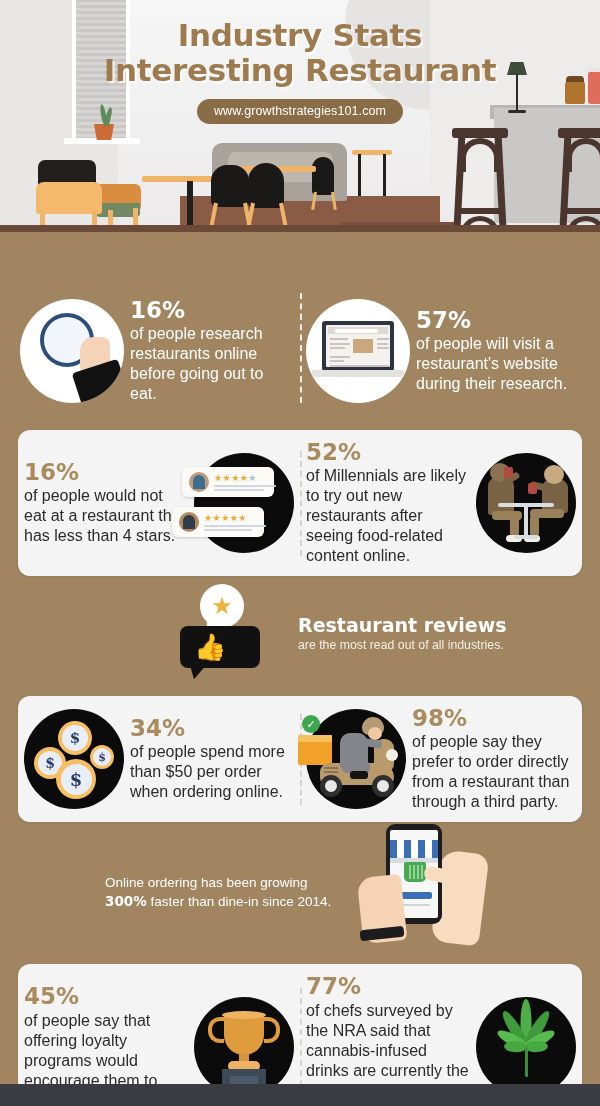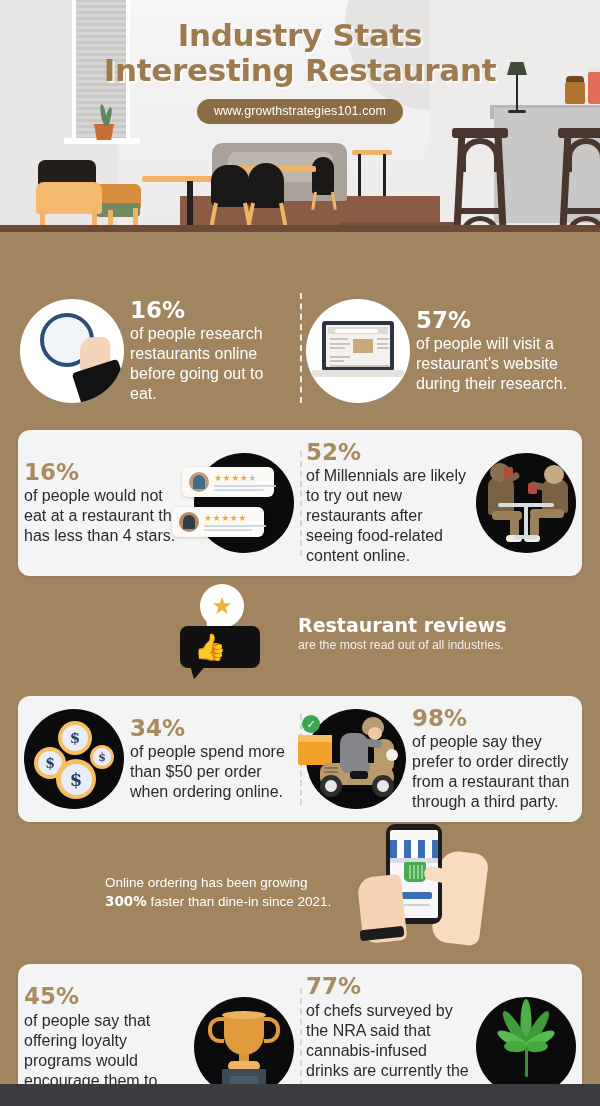"faster than dine-in since 2021." span { text: 2021 -> 2014 }
